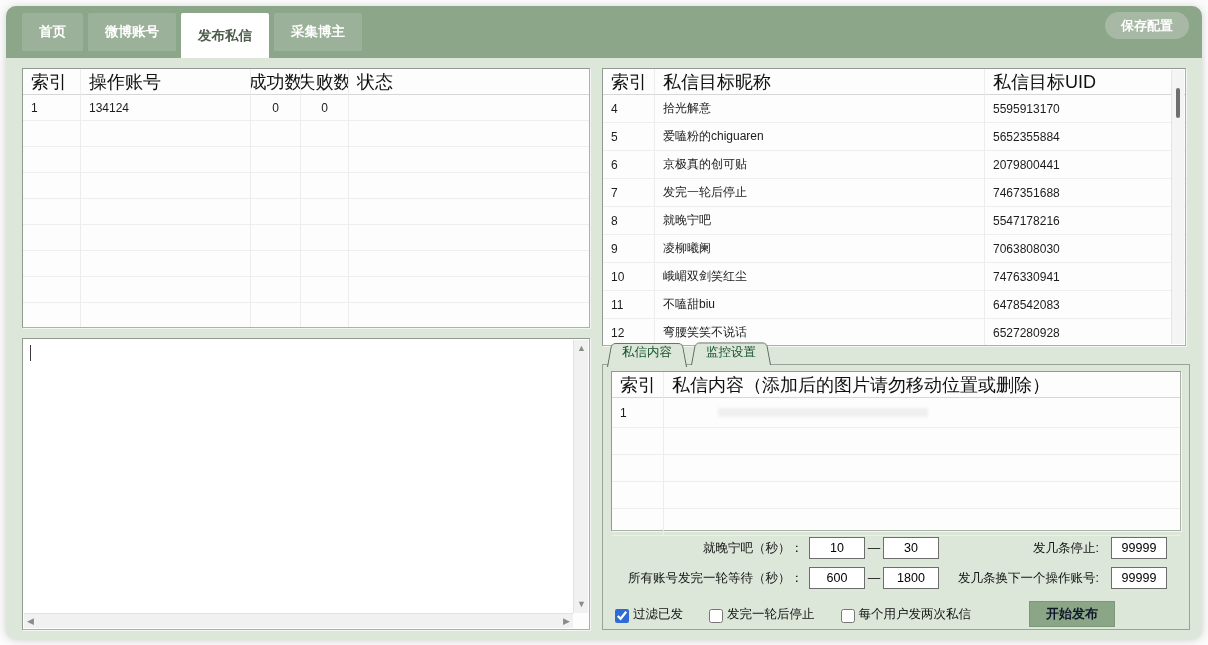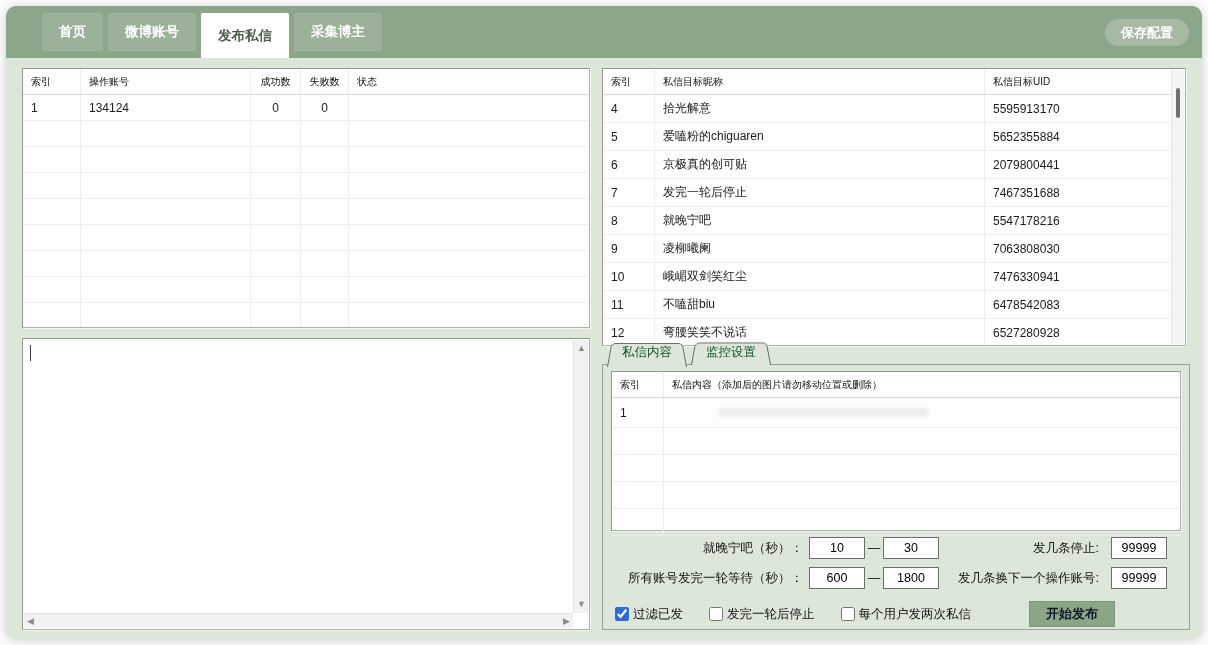"首页" .hdr { padding-left: 36px -> 16px }
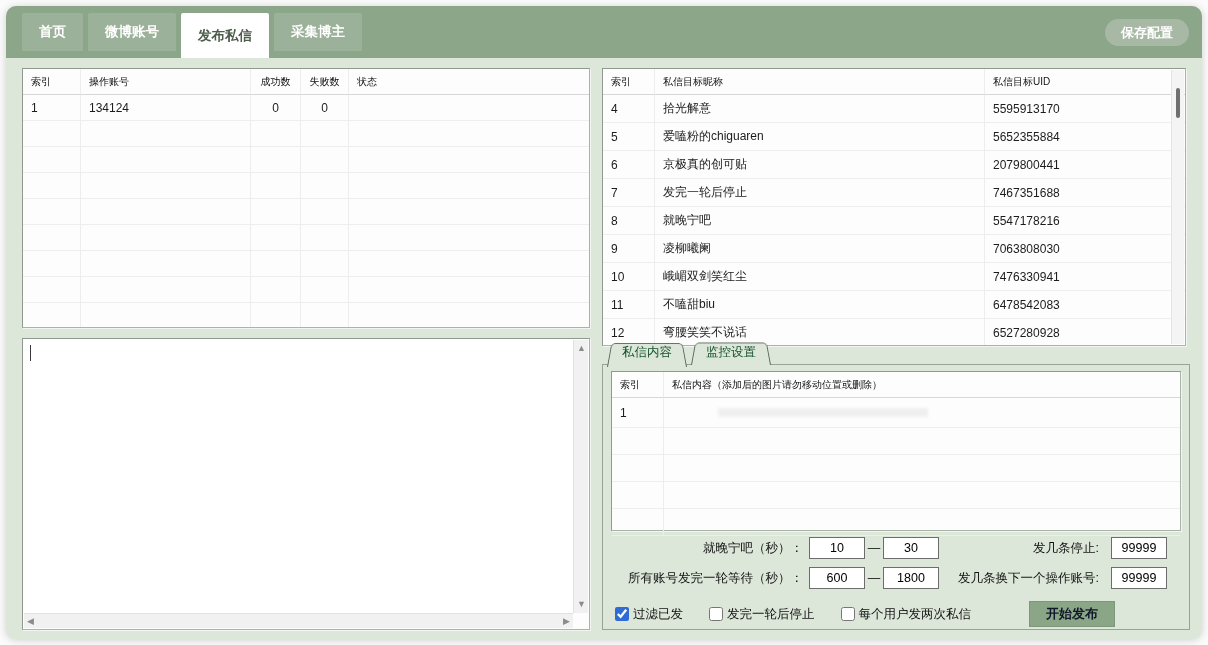"保存配置" .save-btn { top: 13px -> 6px }
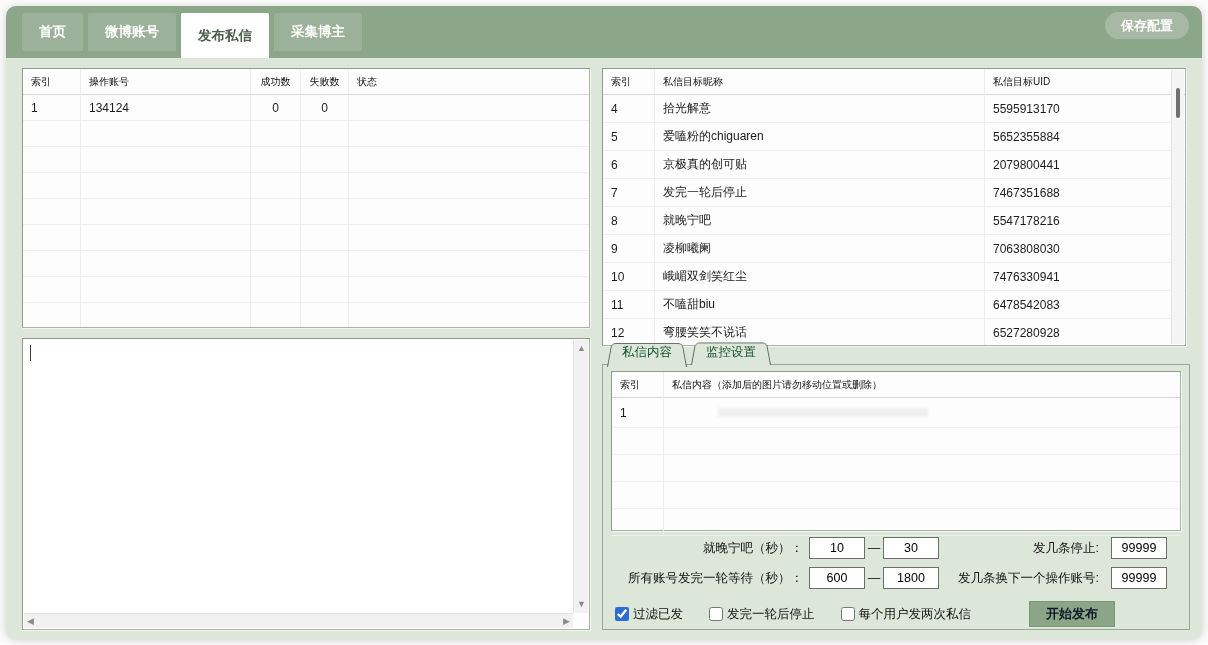"索引" .thead > div { font-size: 10px -> 18px }
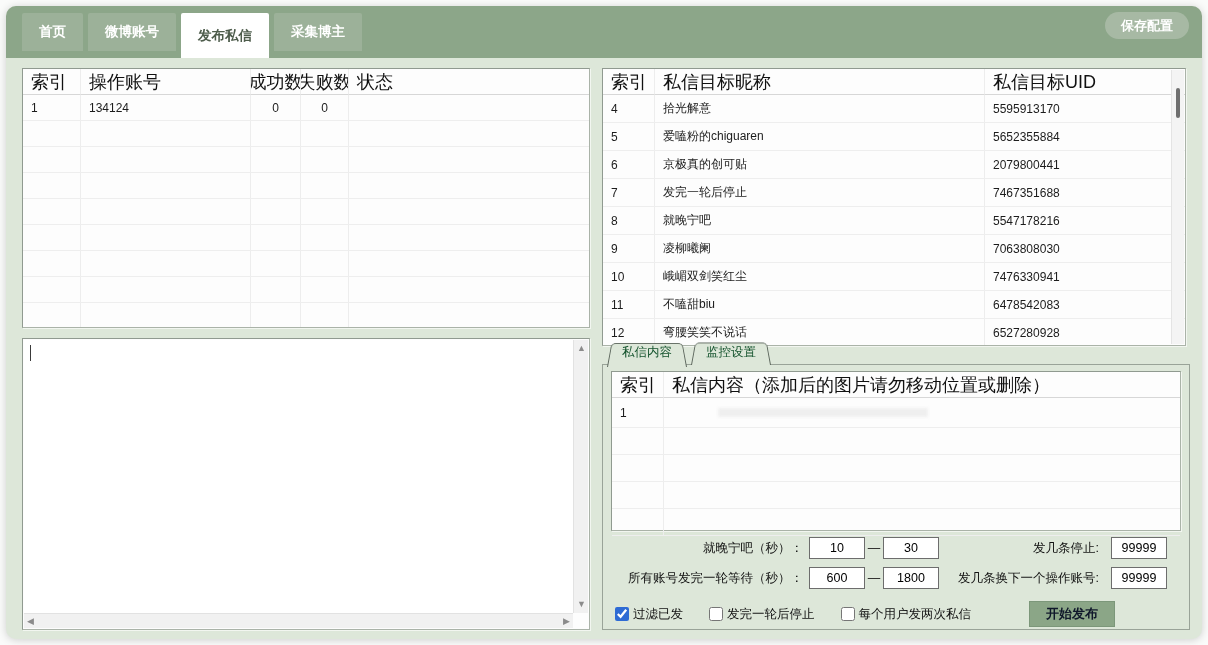"过滤已发" .cb-item { align-items: center -> flex-end }
